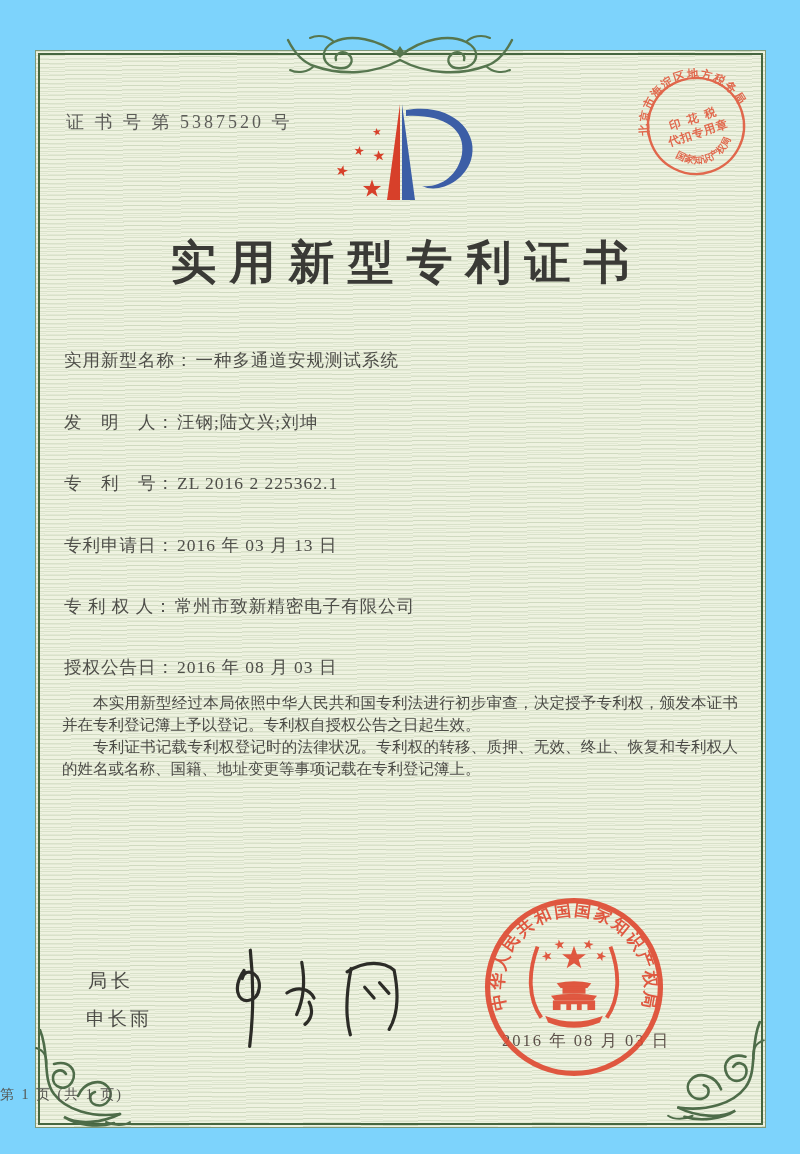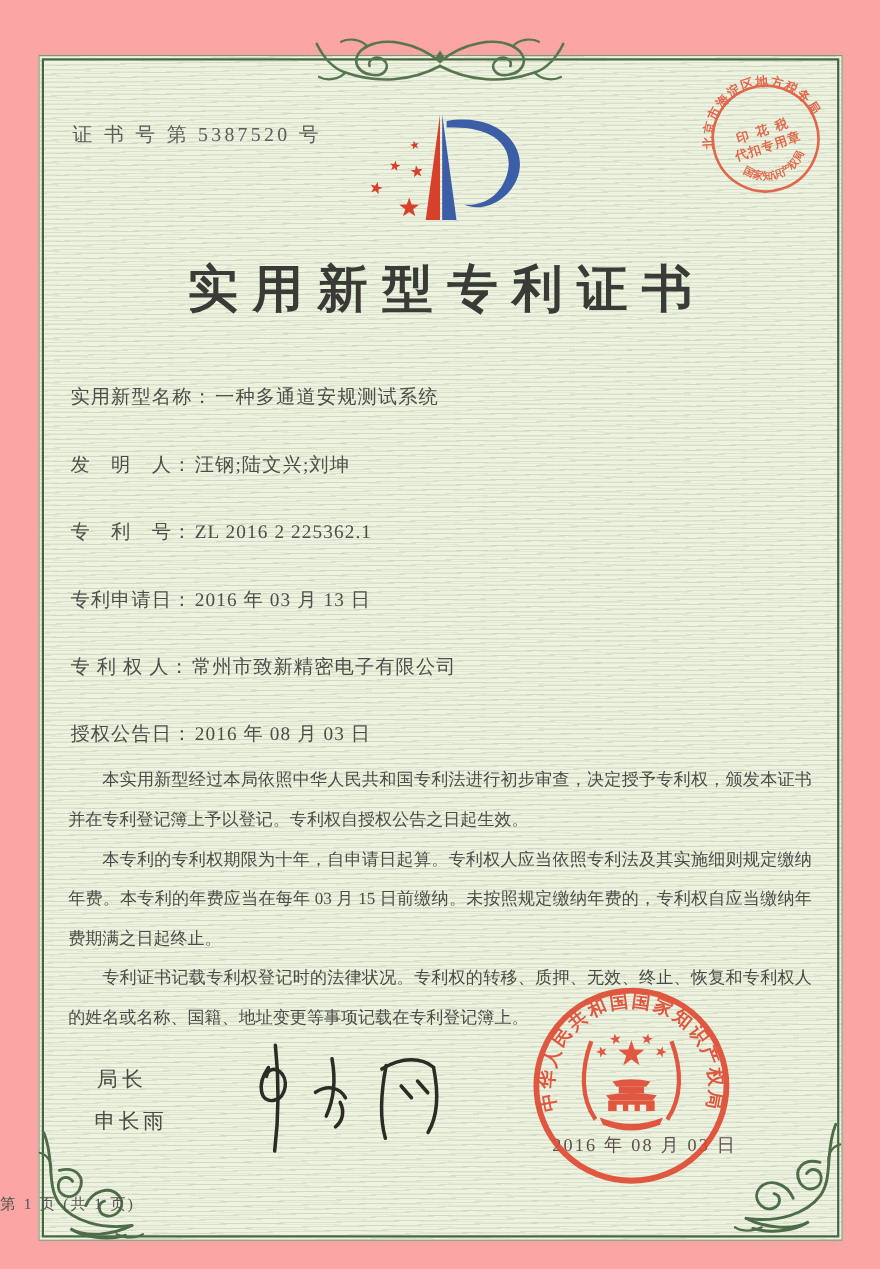"证 书 号 第 5387520" .page { background: #fca5a5 -> #7dd3fc }
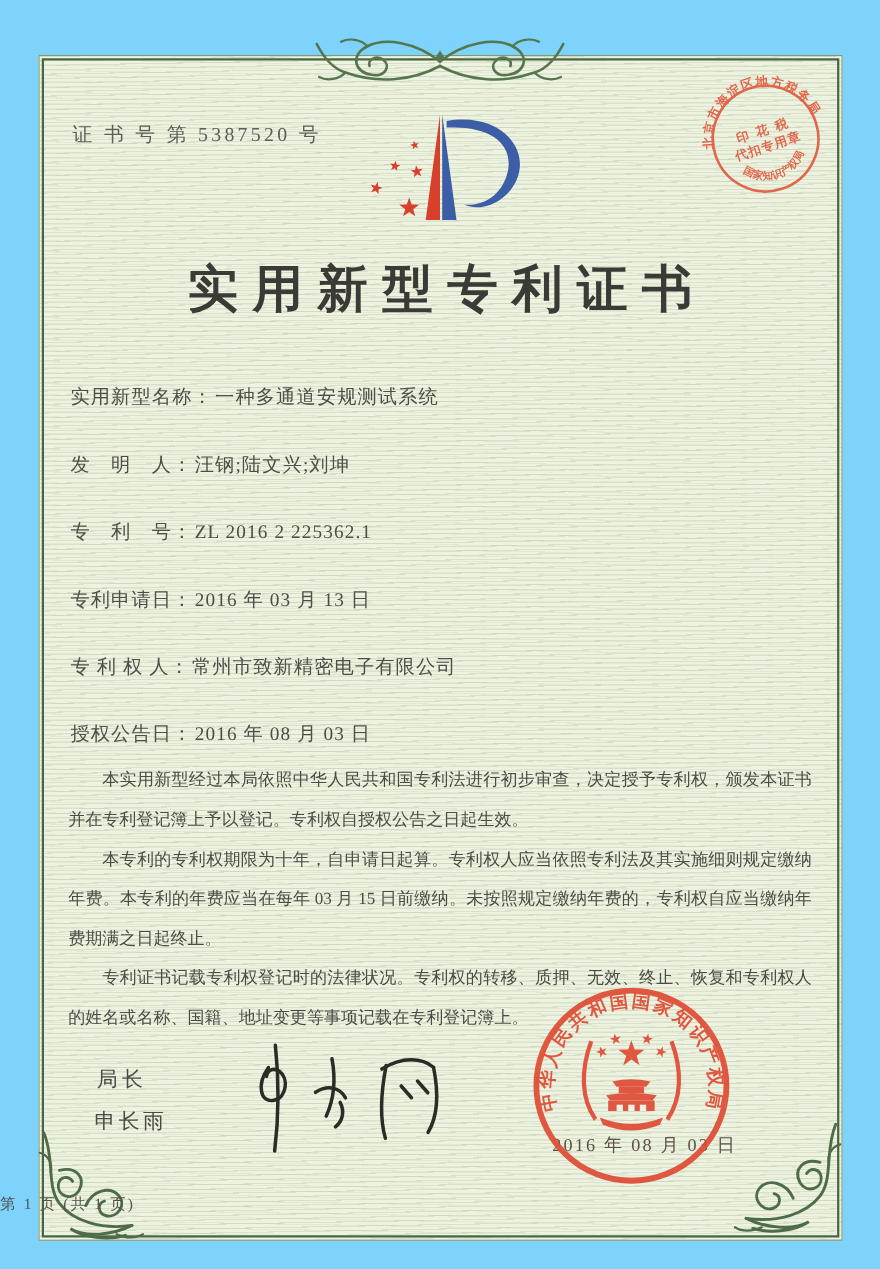"本实用新型经过本局依照中华人民共和国专利法进行初步审查，决定授予专利权，颁发本证" .paras { line-height: 36px -> 22px }
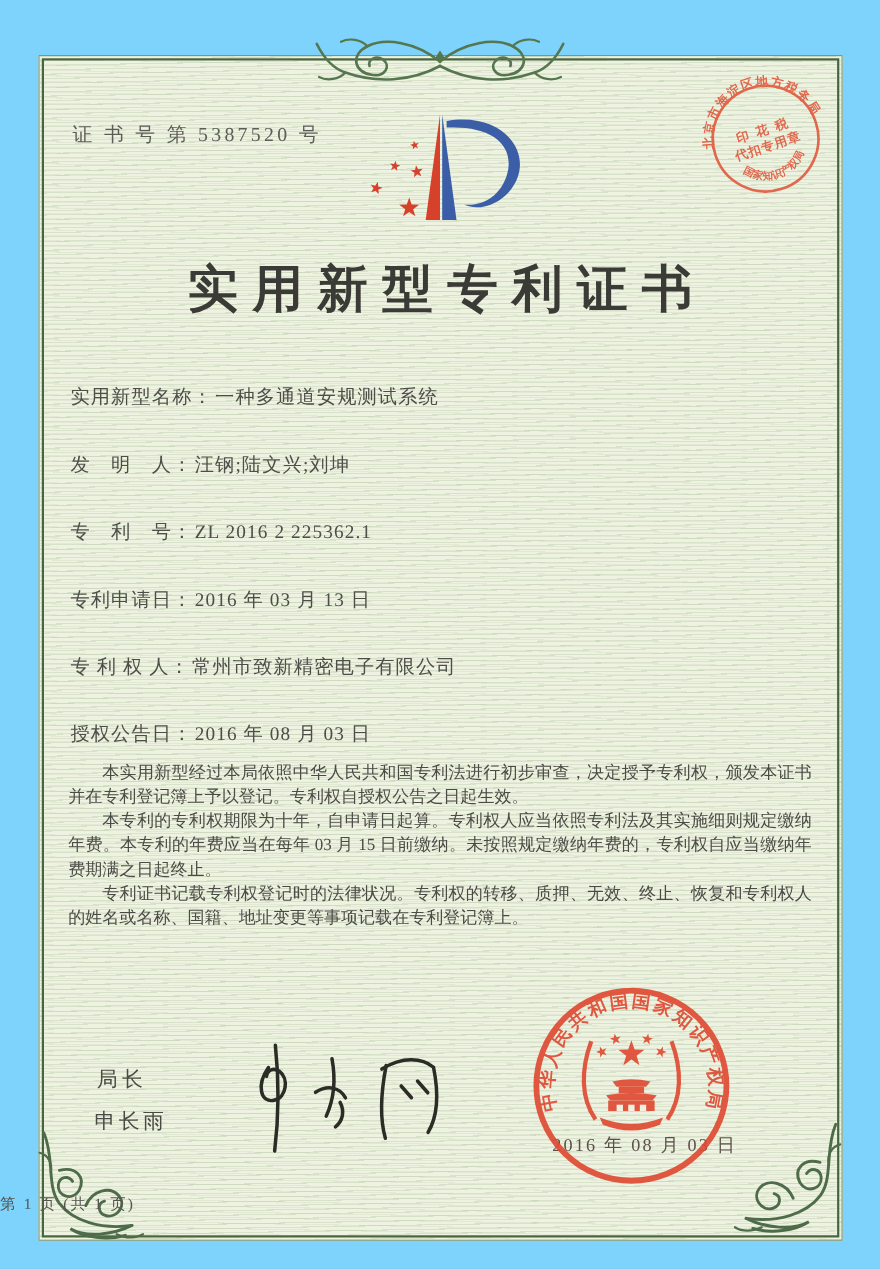"本专利的专利权期限为十年，自申请日起算。专利权人应当依照专利法及其实施细则规定缴" p { html: <p>本专利的专利权期限为十年，自申请日起算。专利权人应当依照专利法及其实施细则规定缴纳年费。本专利的年费应当在每年 03 月 15 日前缴纳。未按照规定缴纳年费的，专利权自应当缴纳年费期满之日起终止。</p> -> none }
